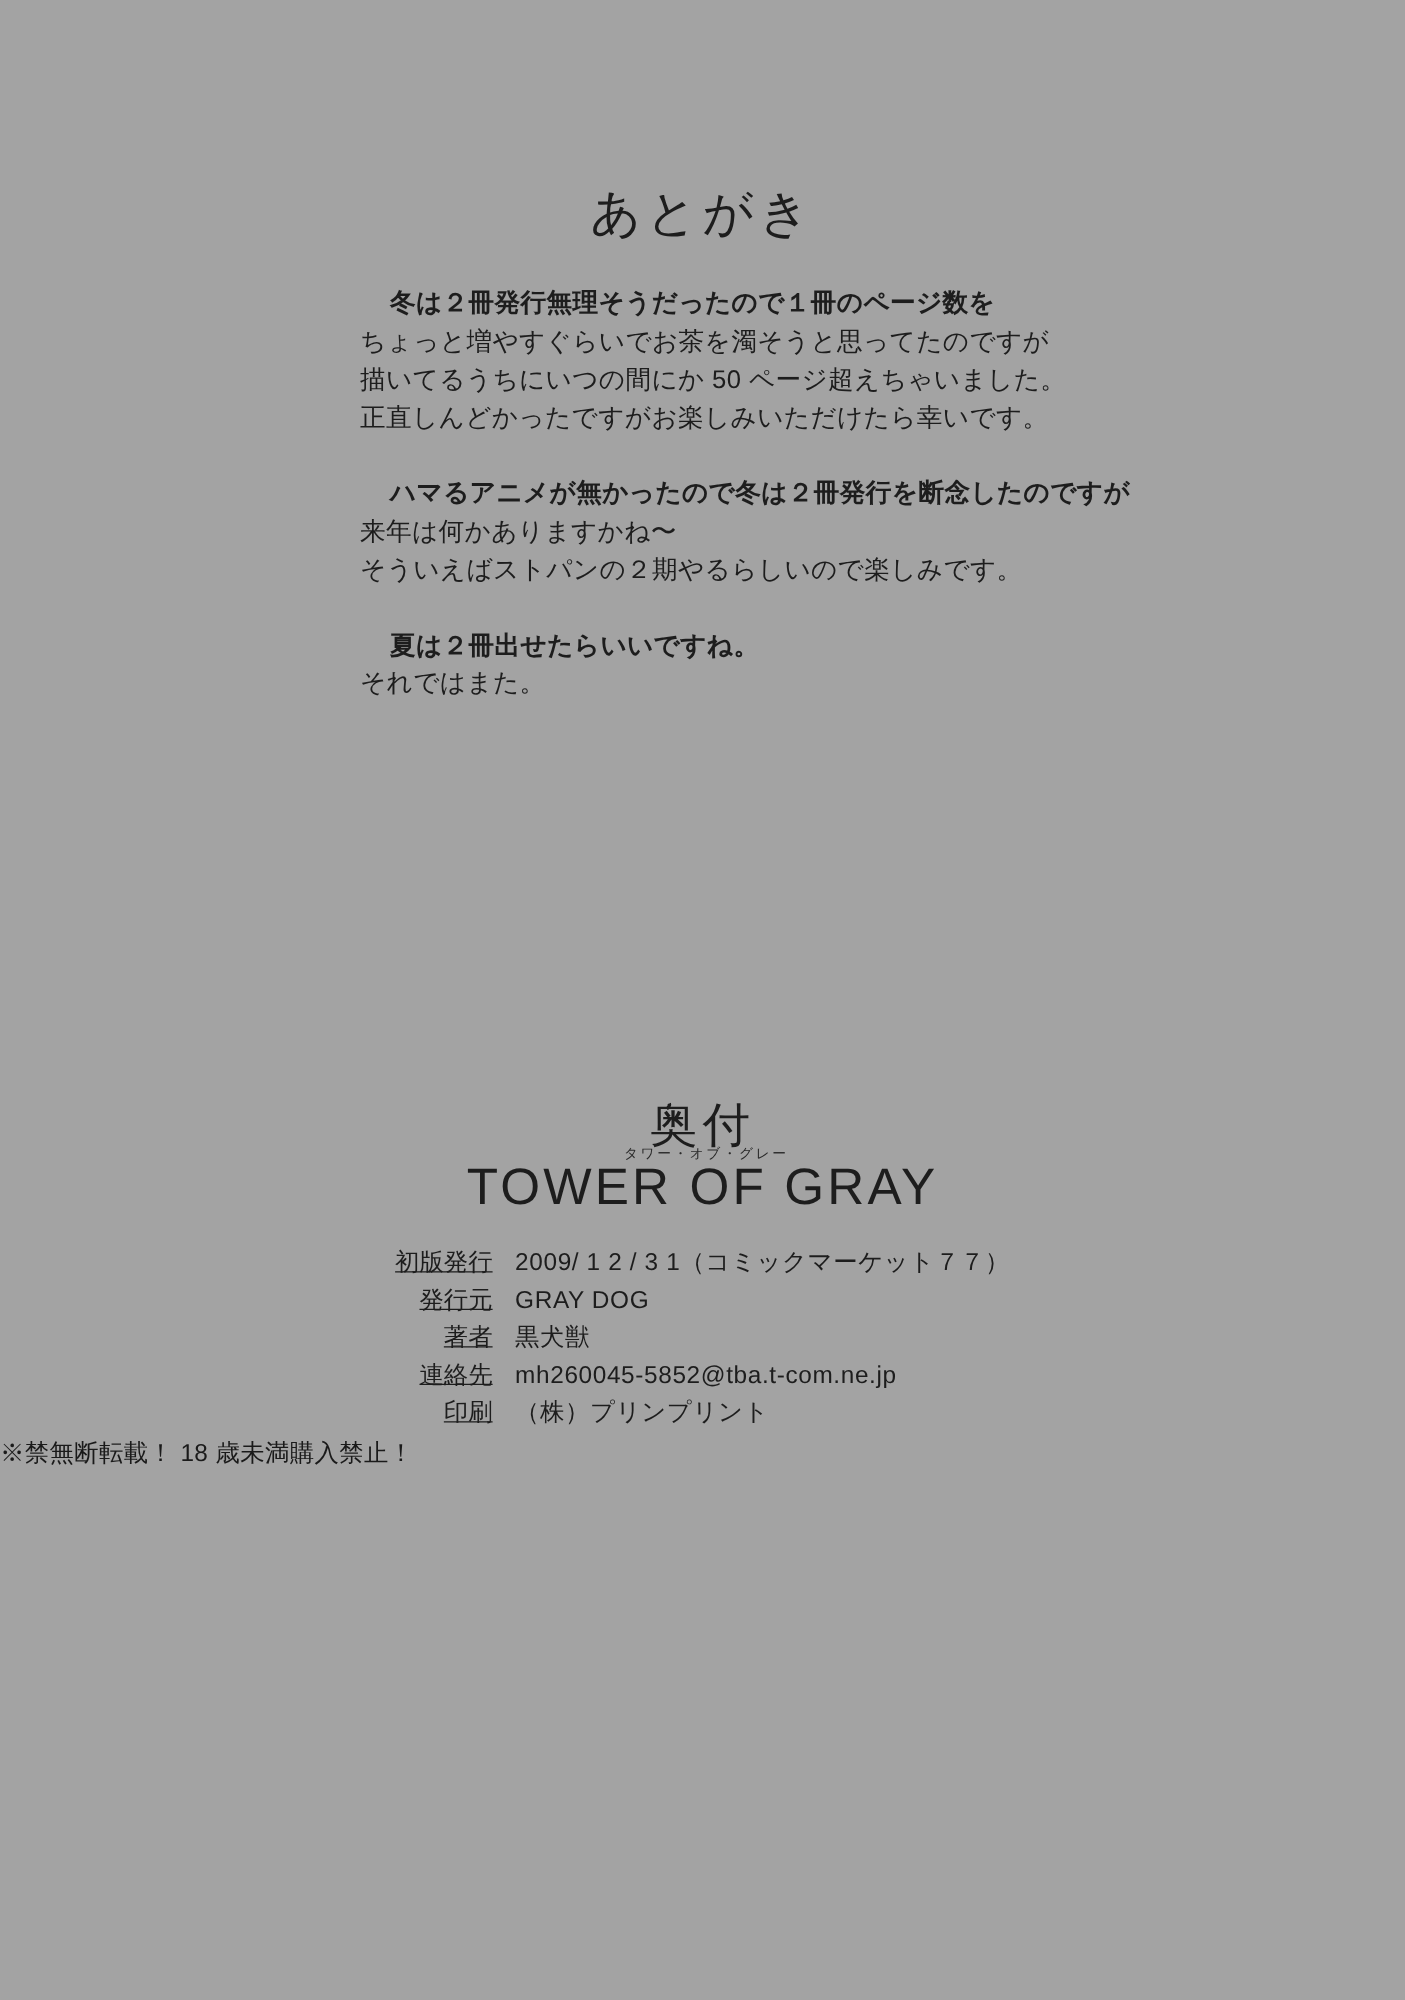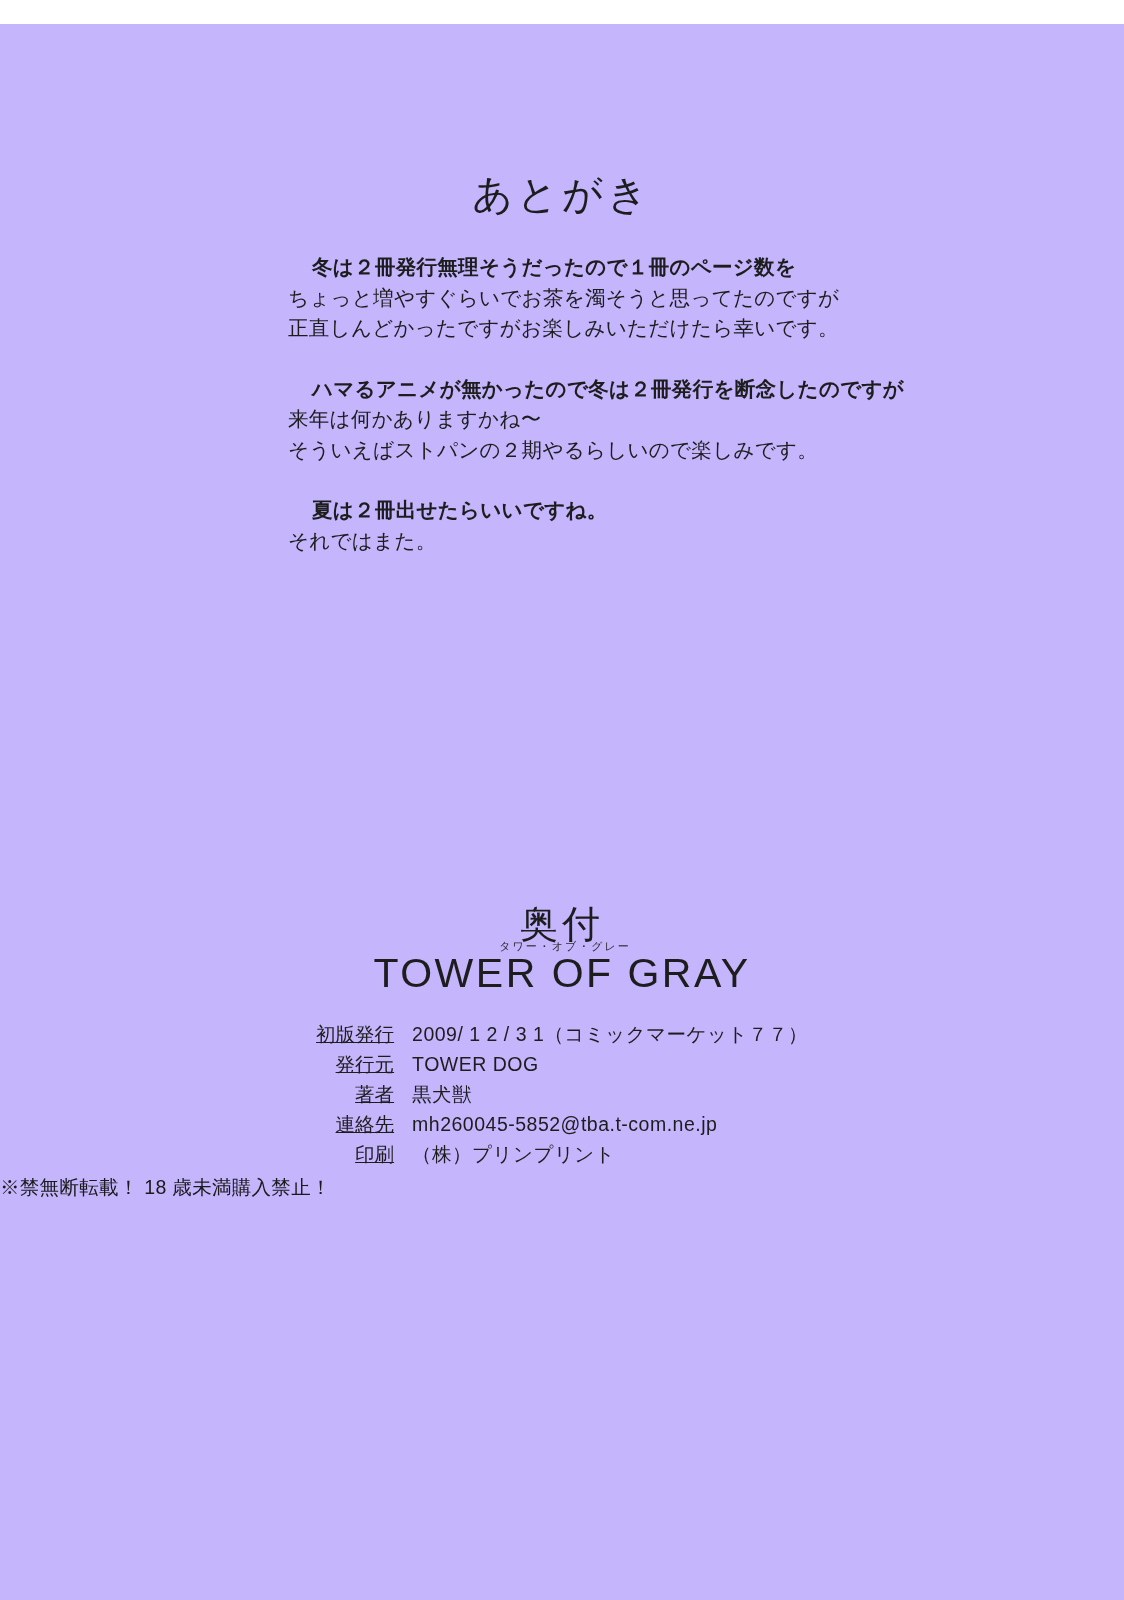"あとがき" .page { background: #c4b5fd -> #a3a3a3; margin-top: 24px -> none }
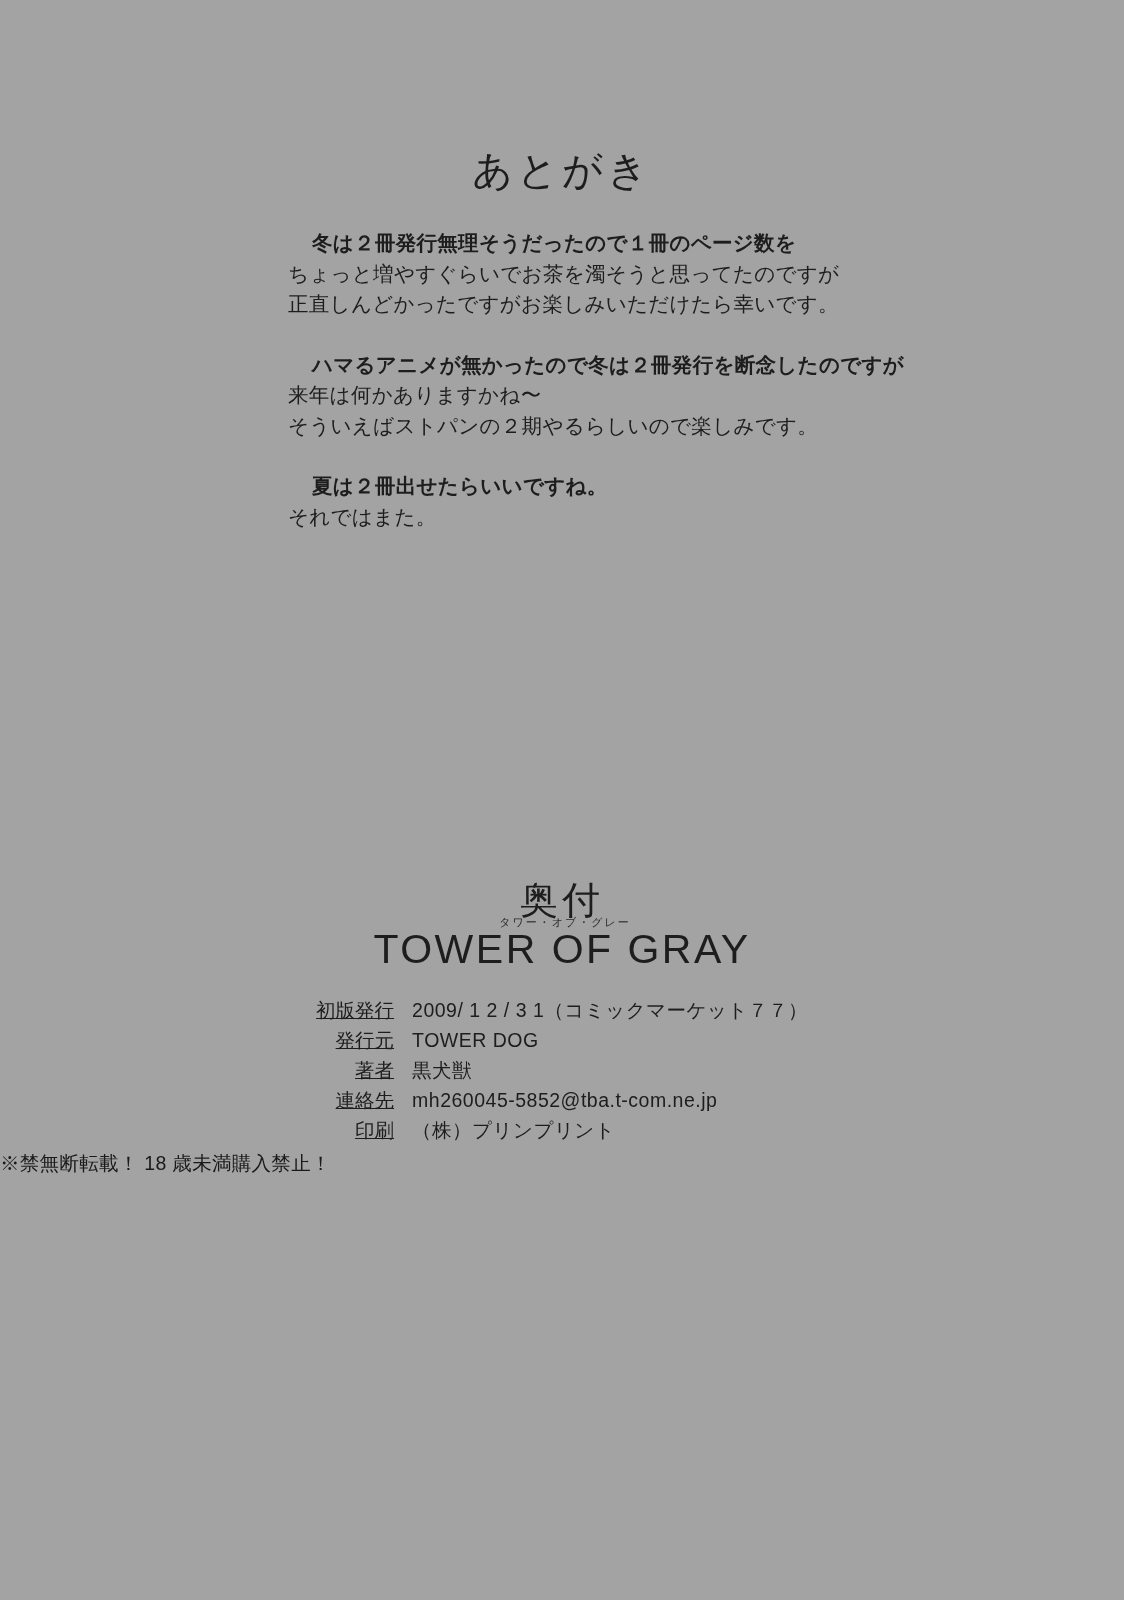"描いてるうちにいつの間にか 50 ページ超えちゃいました。" p { html: none -> <p>描いてるうちにいつの間にか 50 ページ超えちゃいました。</p> }
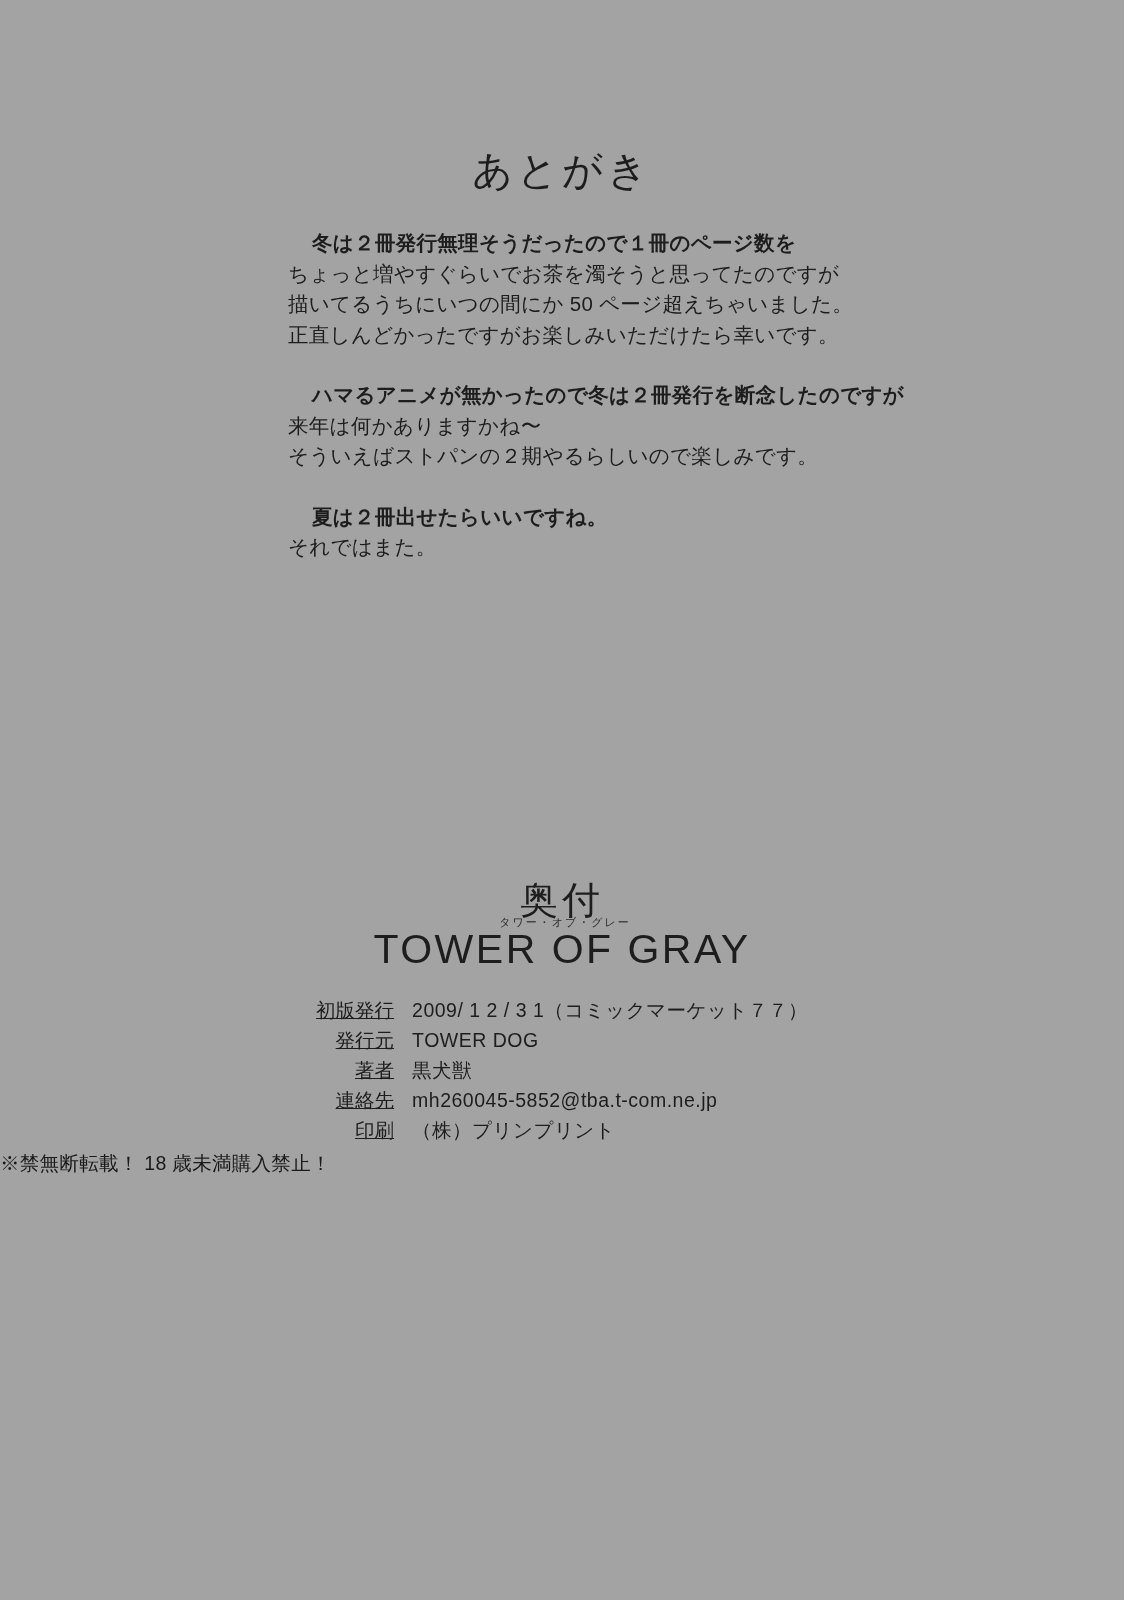"TOWER DOG" td.value { text: TOWER -> GRAY }
